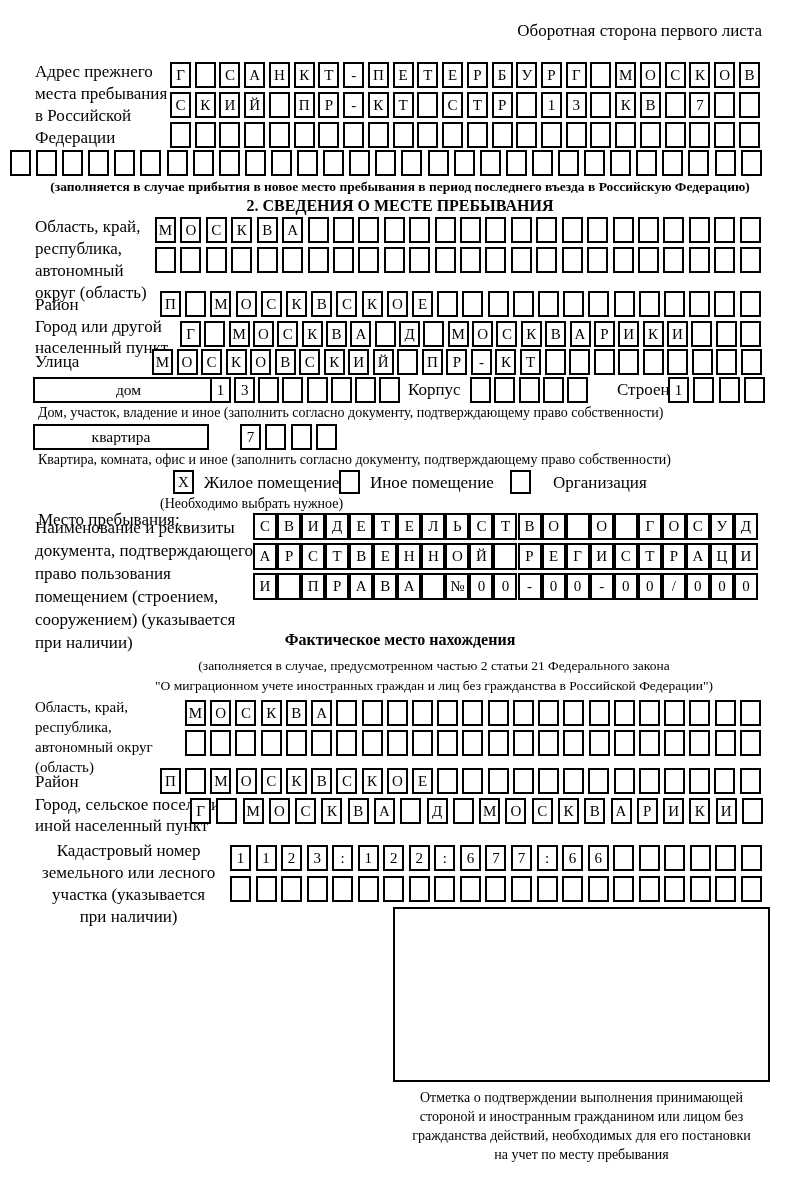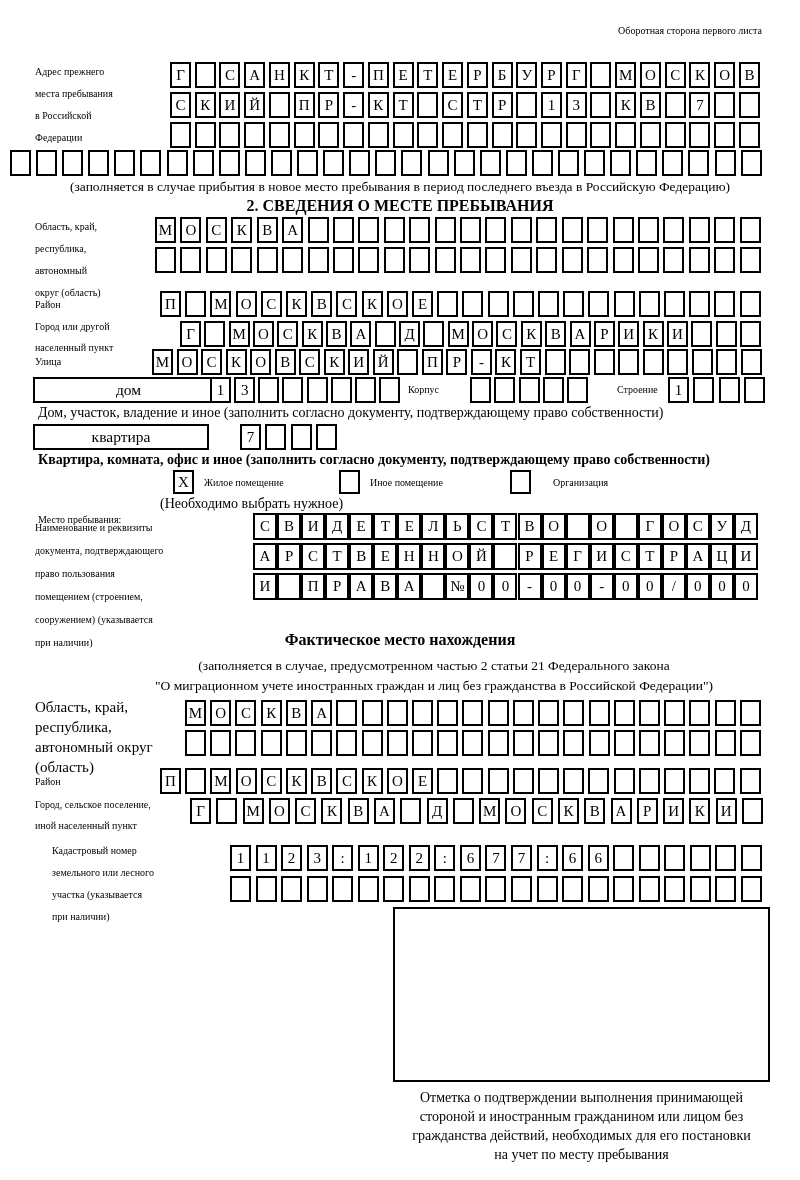"Оборотная сторона первого листа" .lbl { font-size: 10px -> 17px }
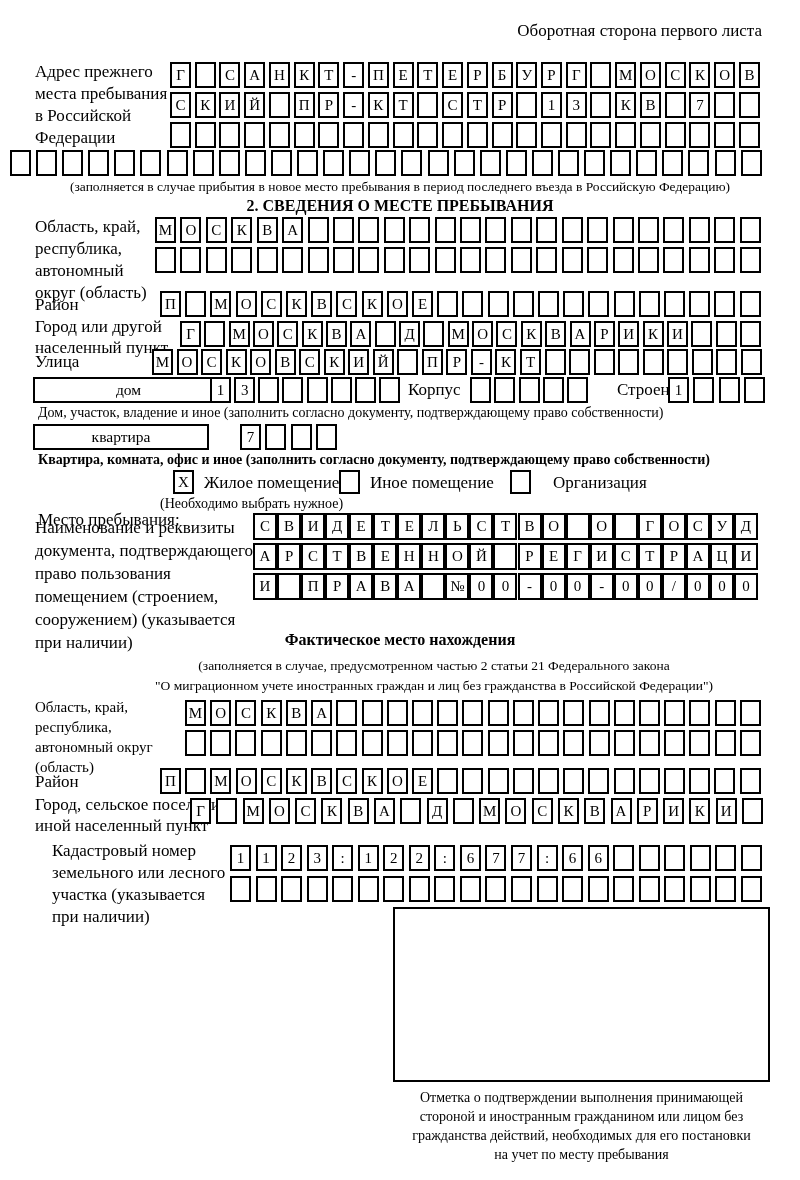"(заполняется в случае прибытия в" div.abs { font-weight: none -> bold }
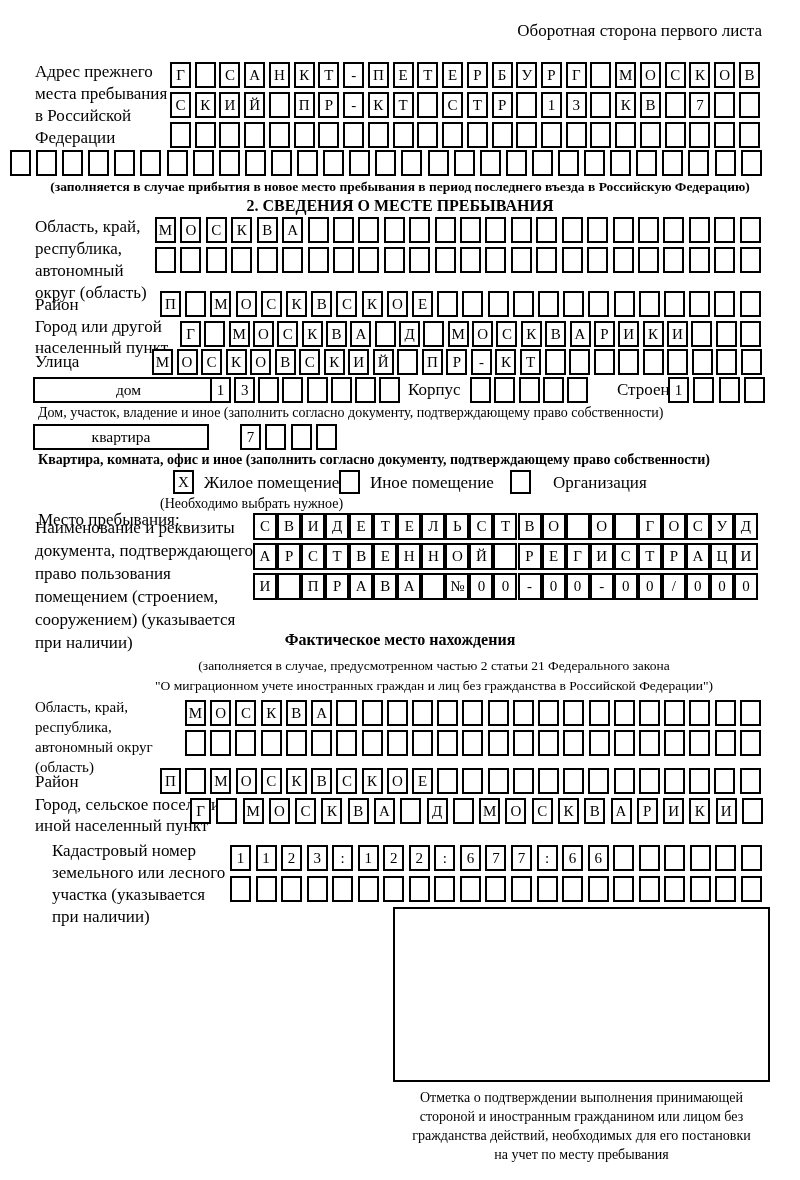"Квартира, комната, офис и иное" div.abs { font-weight: bold -> none }
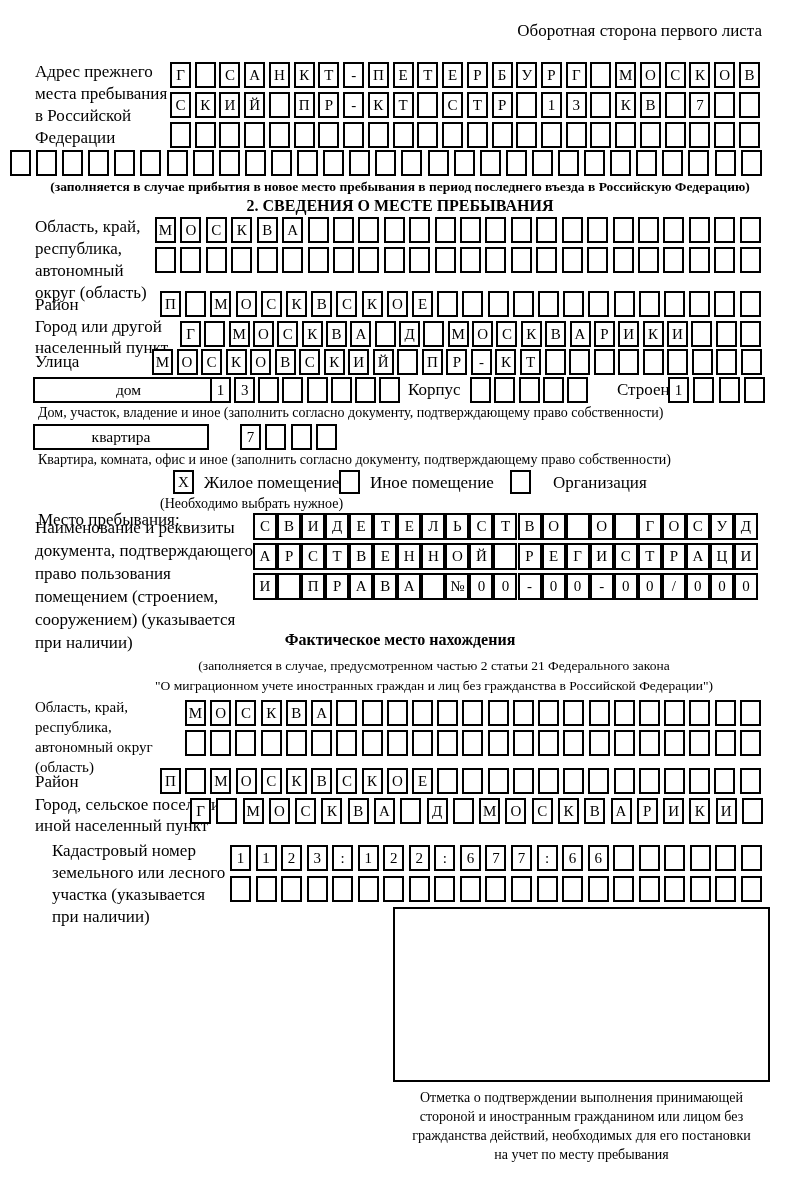"Кадастровый номер" div.abs { left: 52px -> 42px; text-align: none -> center }
